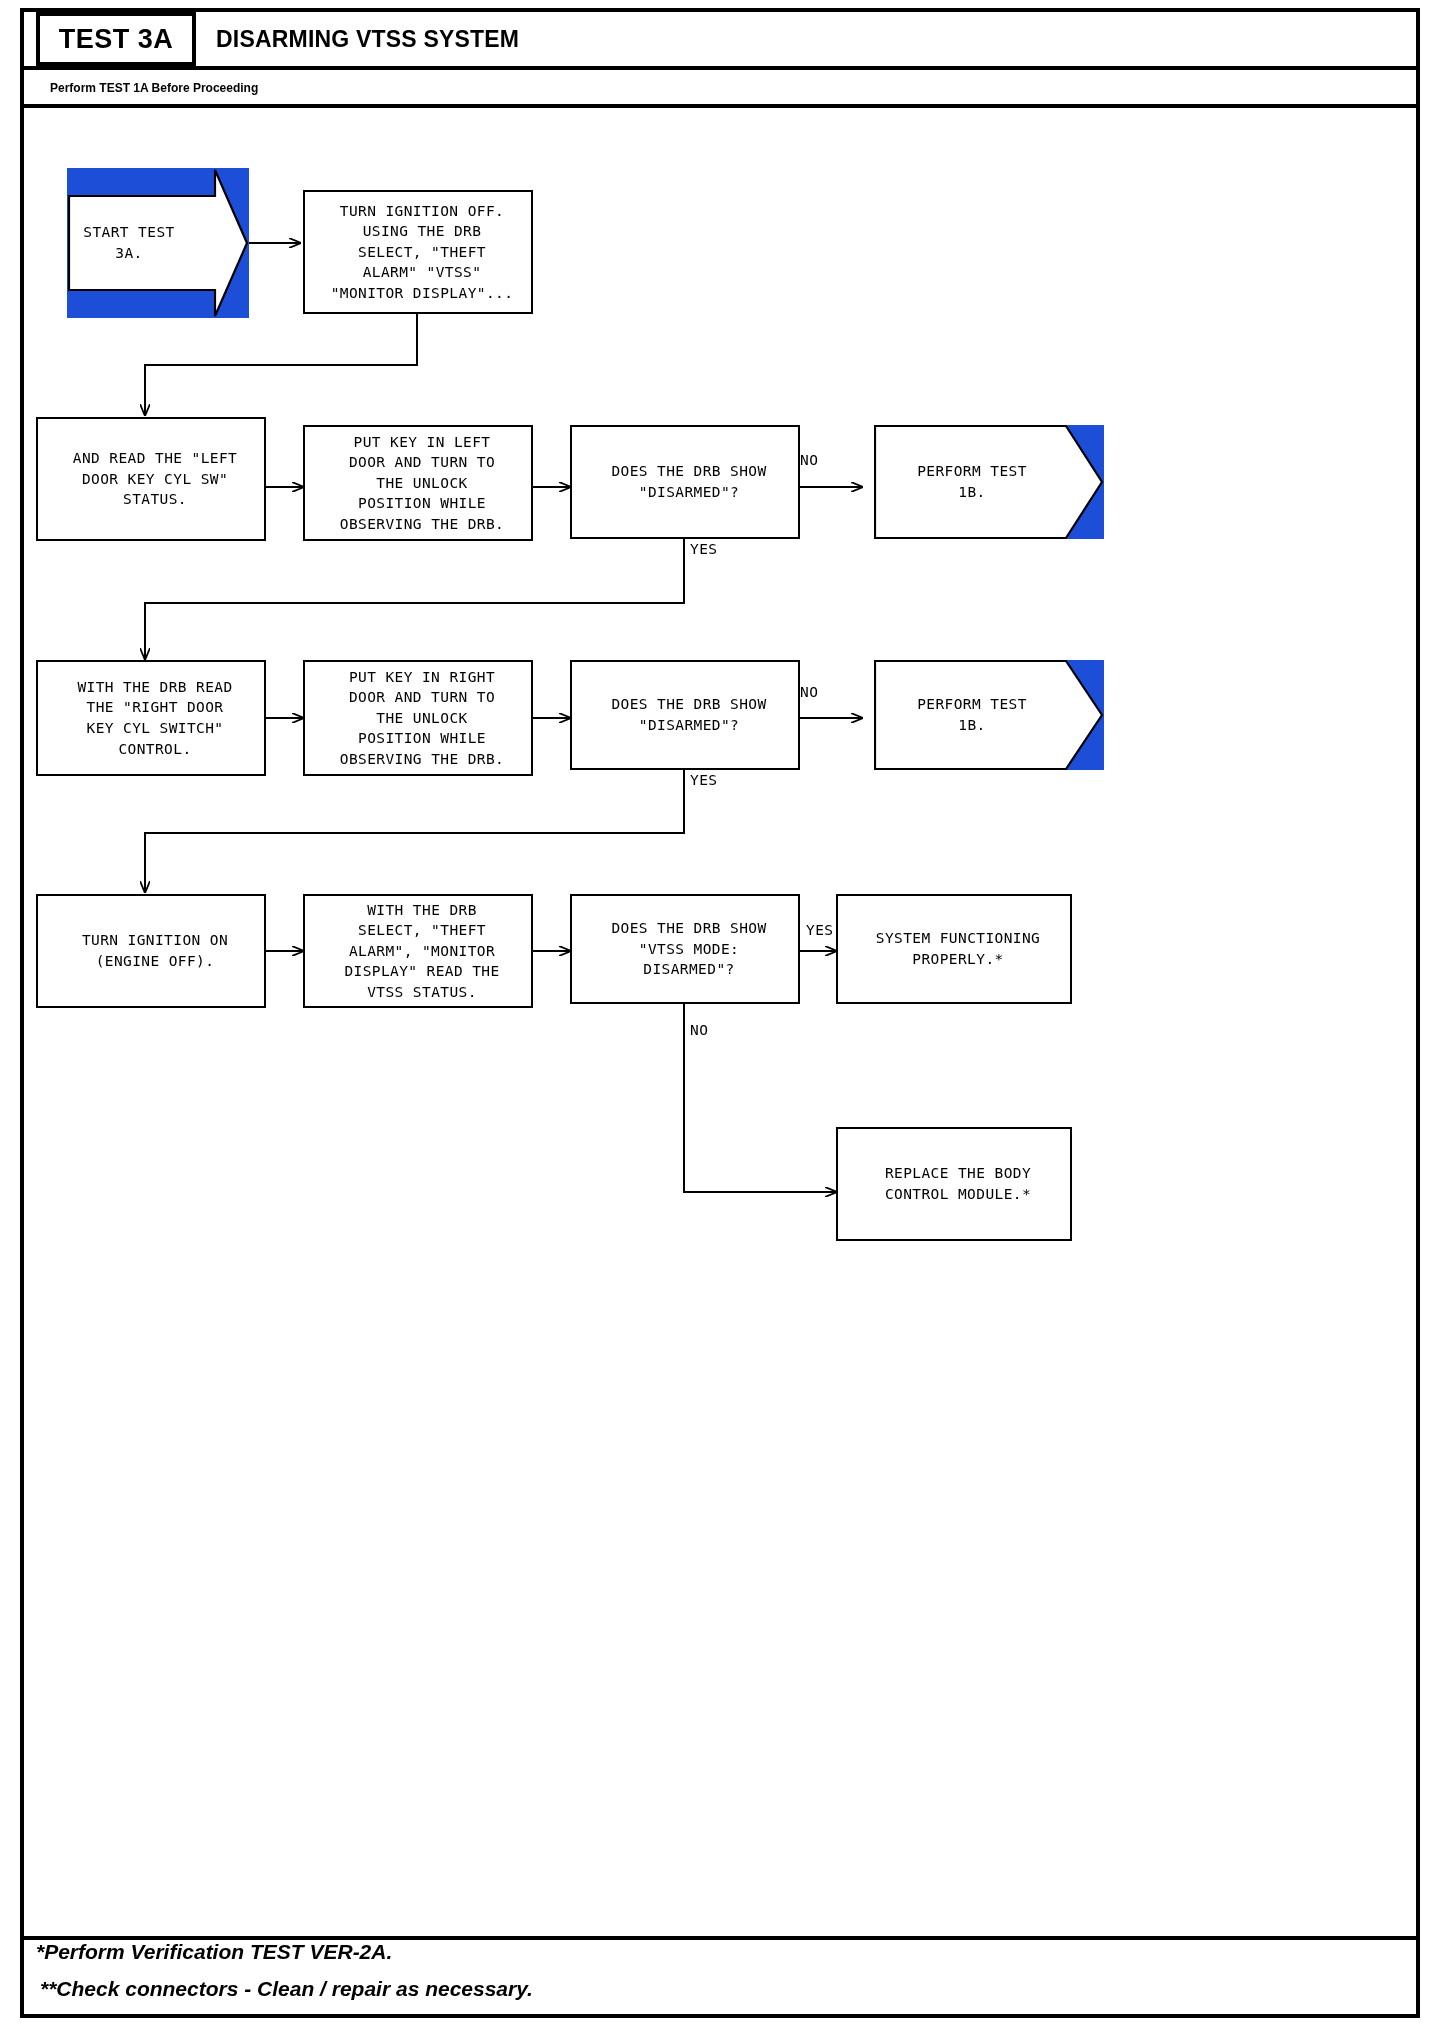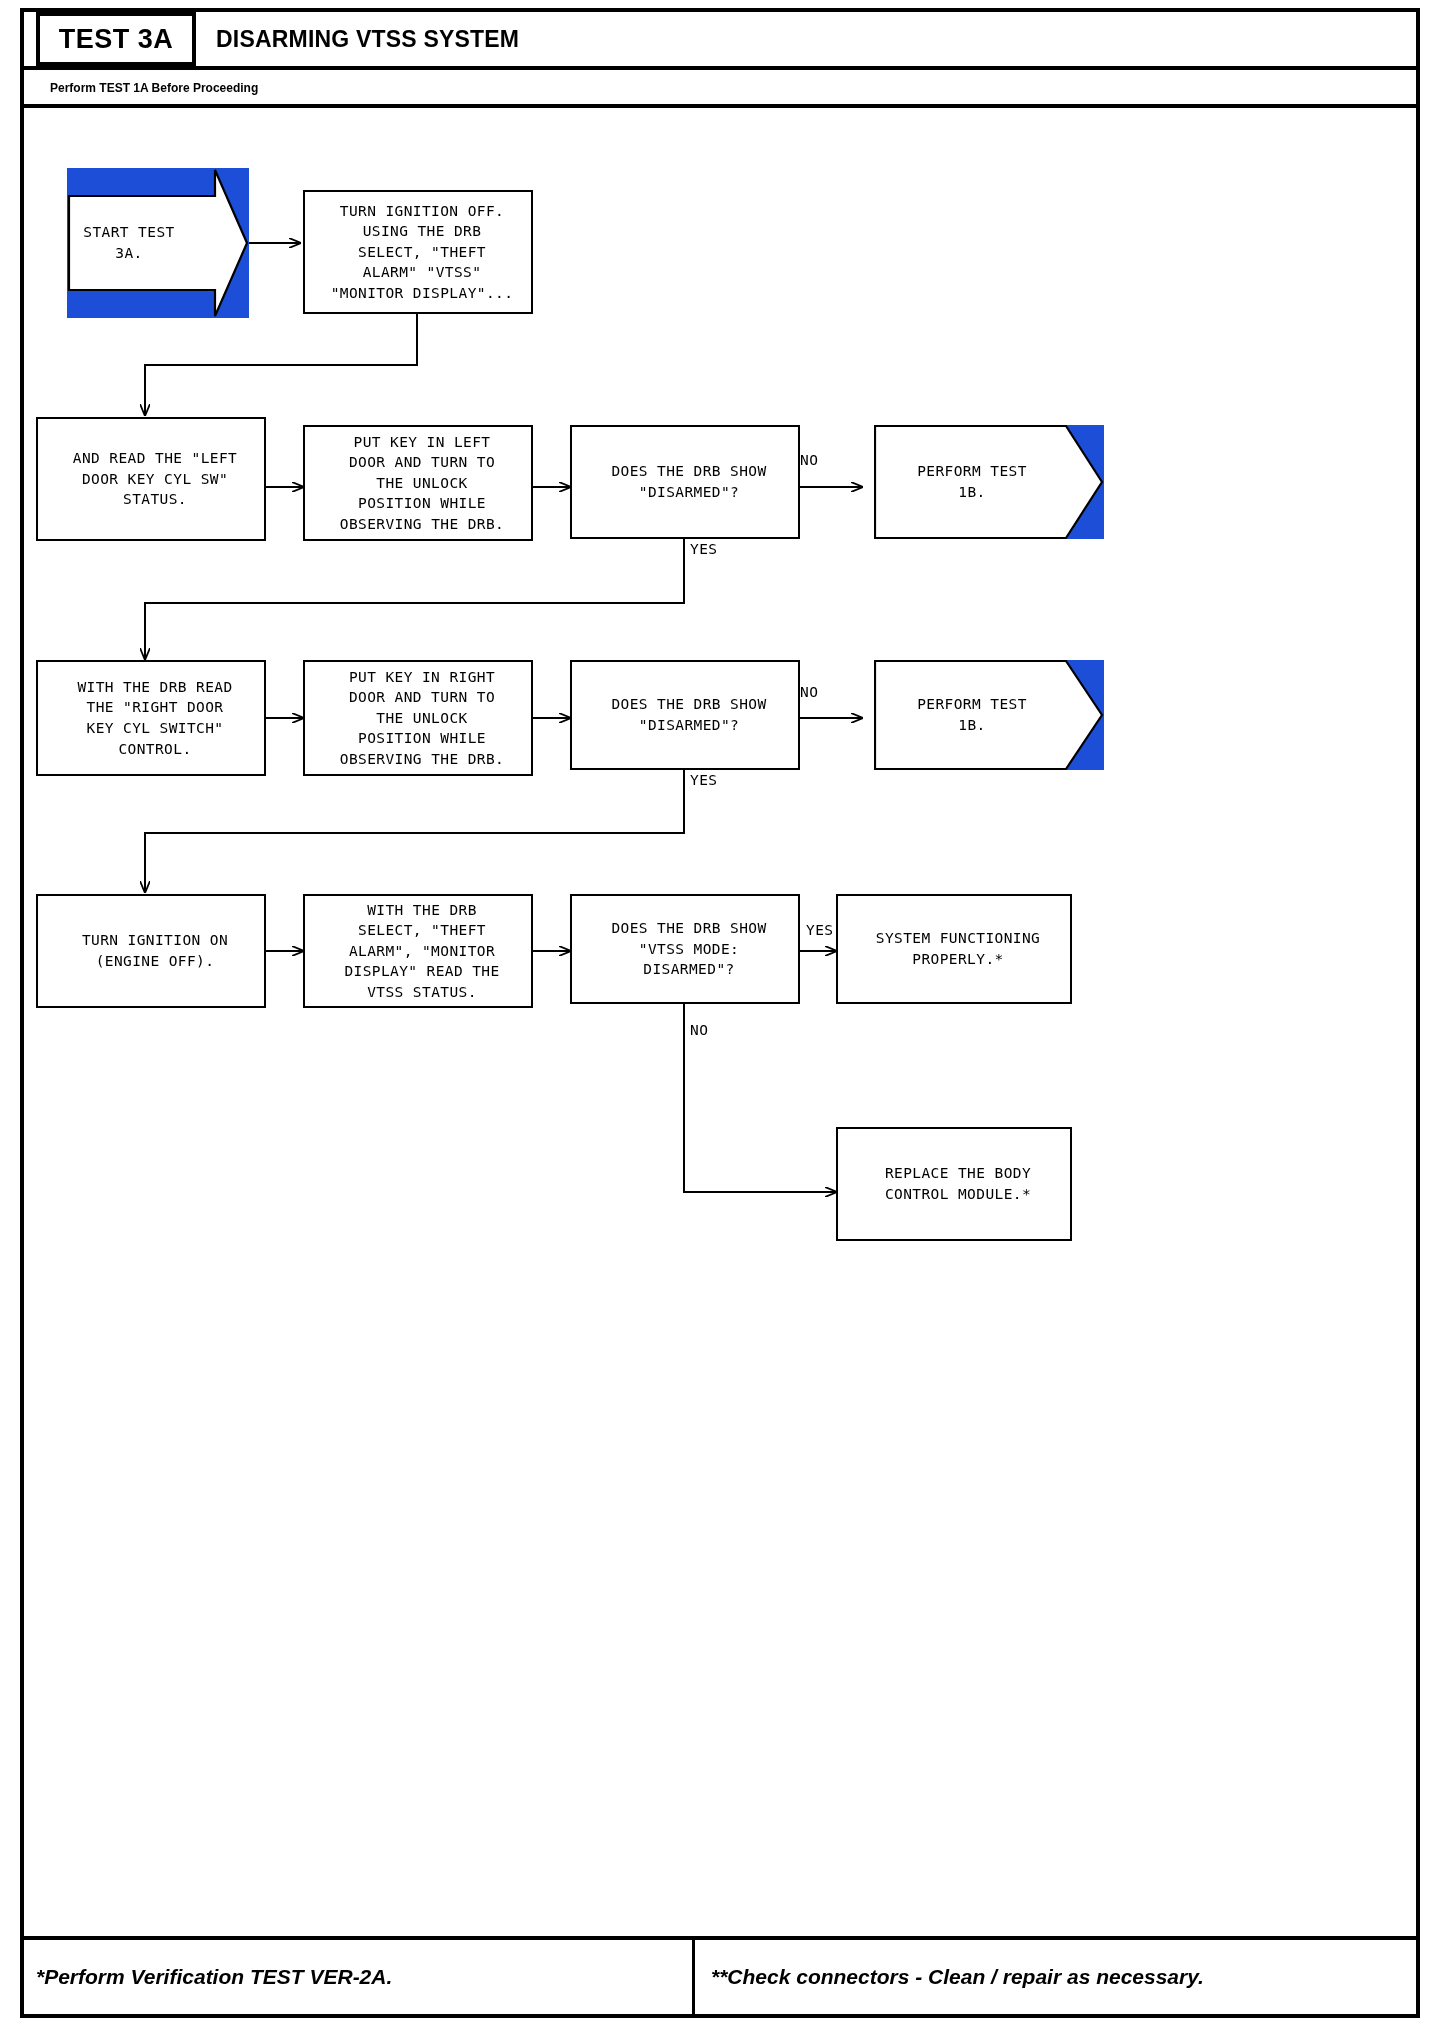"*Perform Verification TEST VER-2A." #ftr { flex-direction: none -> column }
